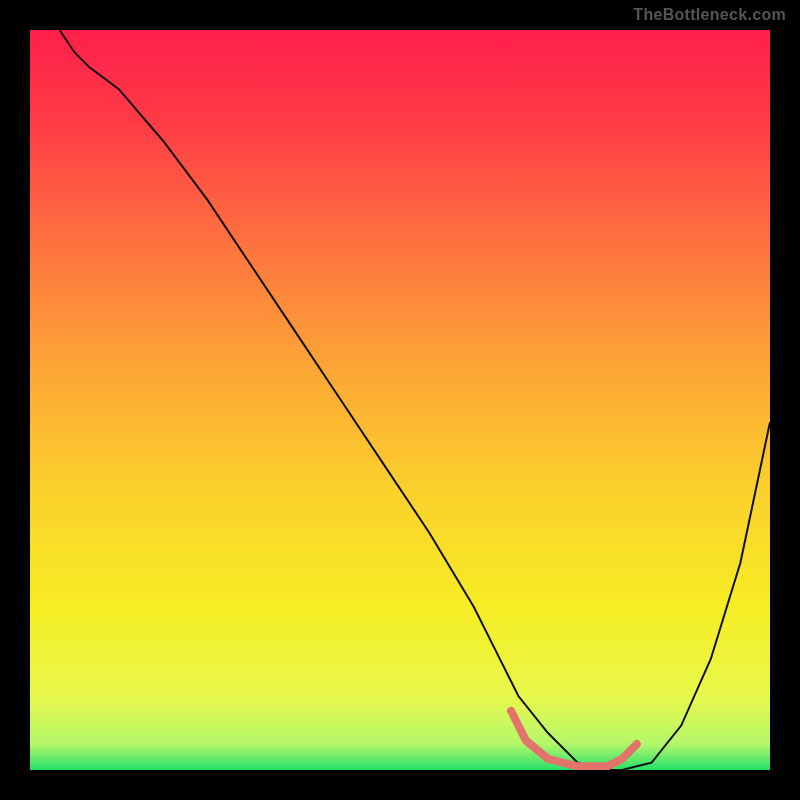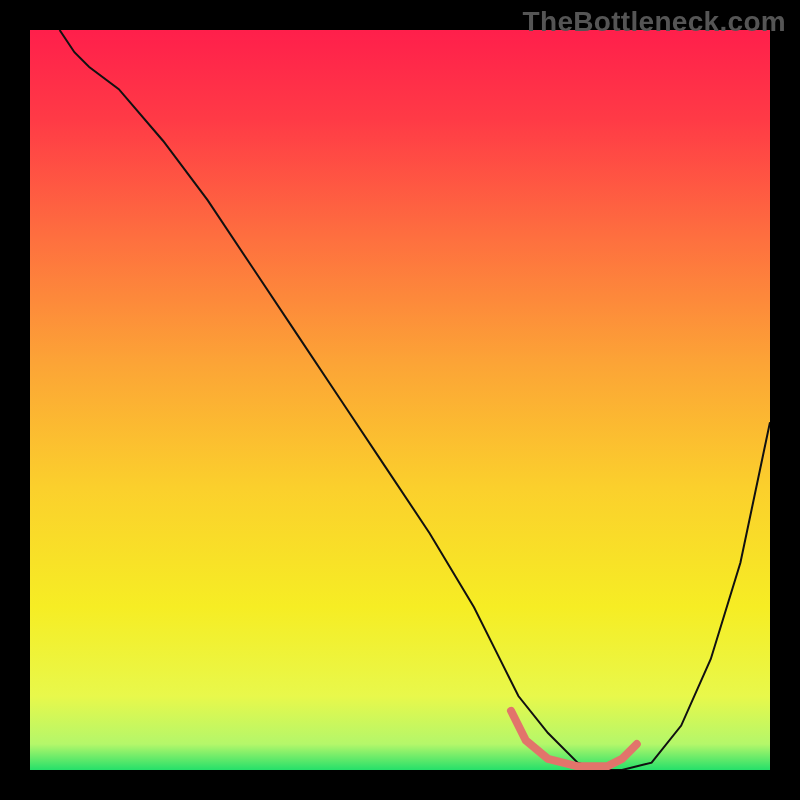"TheBottleneck.com" .watermark { font-size: 28px -> 16px }
